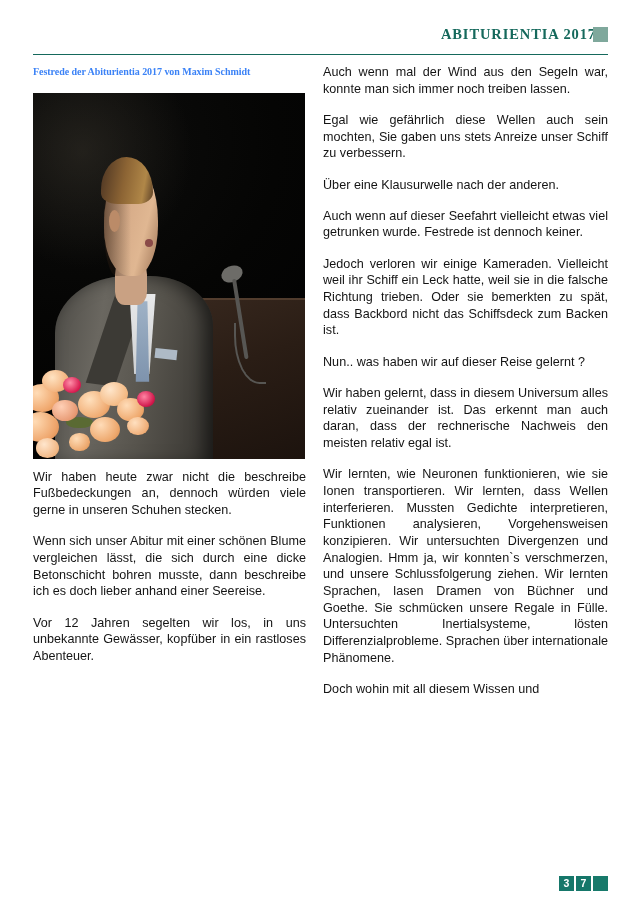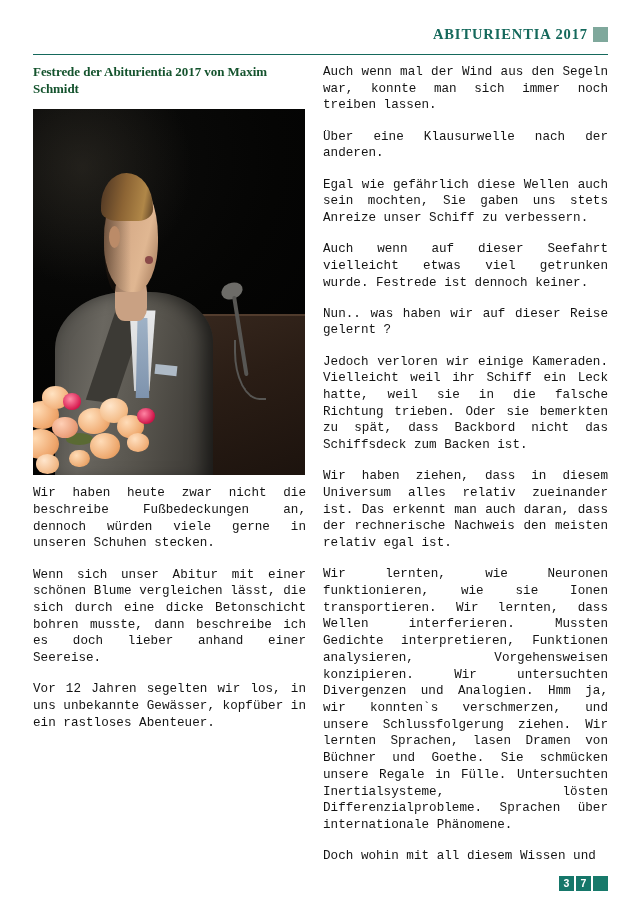"ABITURIENTIA 2017" .header-title { right: 20px -> 12px }
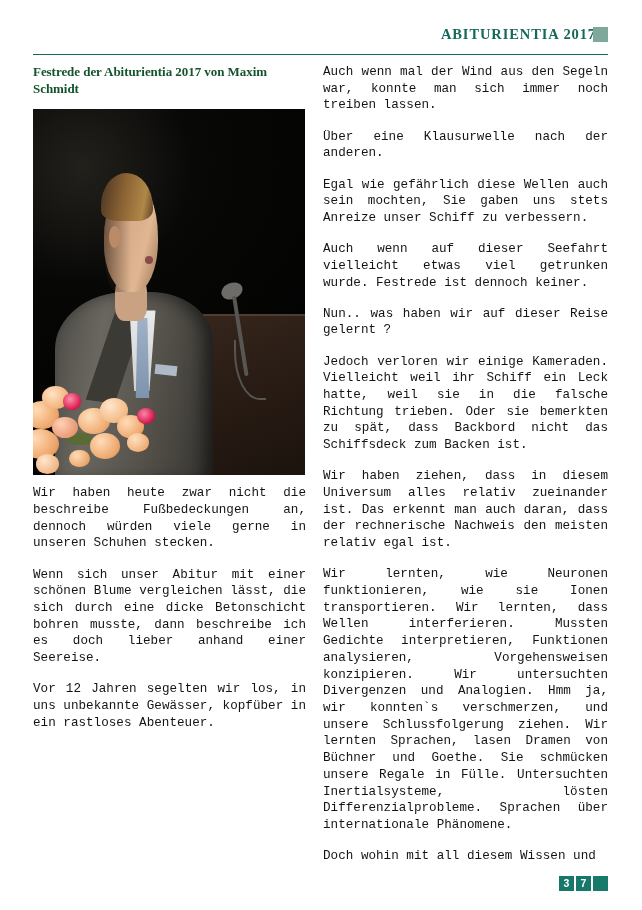"Festrede der Abiturientia 2017 von" .headline { color: #14532d -> #3b82f6; font-size: 13px -> 10px }
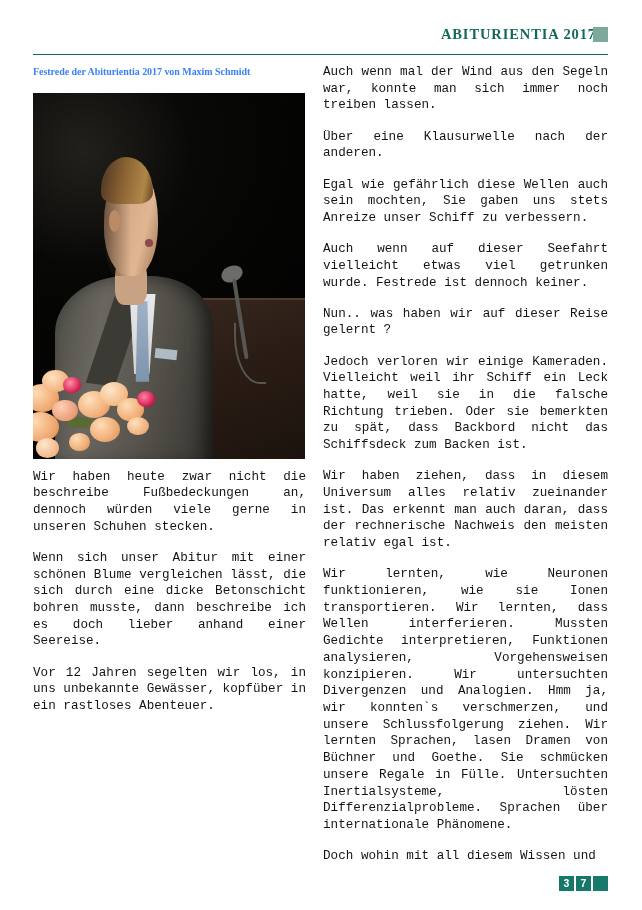"Auch wenn mal der Wind" p.body { font-family: Liberation Mono, monospace -> Liberation Sans, sans-serif }
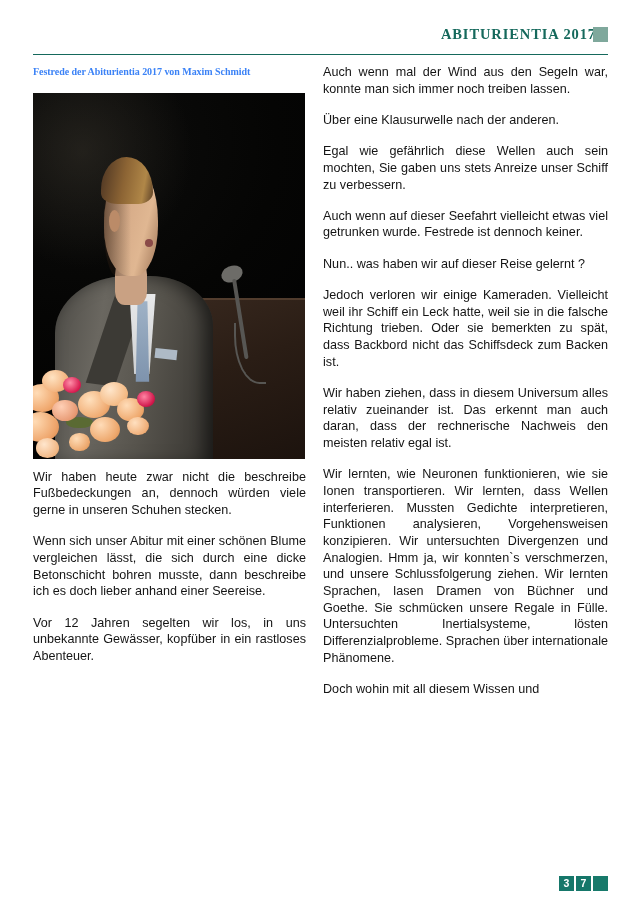"Über eine Klausurwelle nach der" p.body { order: before "Egal wie gefährlich diese Wellen" -> after "Egal wie gefährlich diese Wellen" }
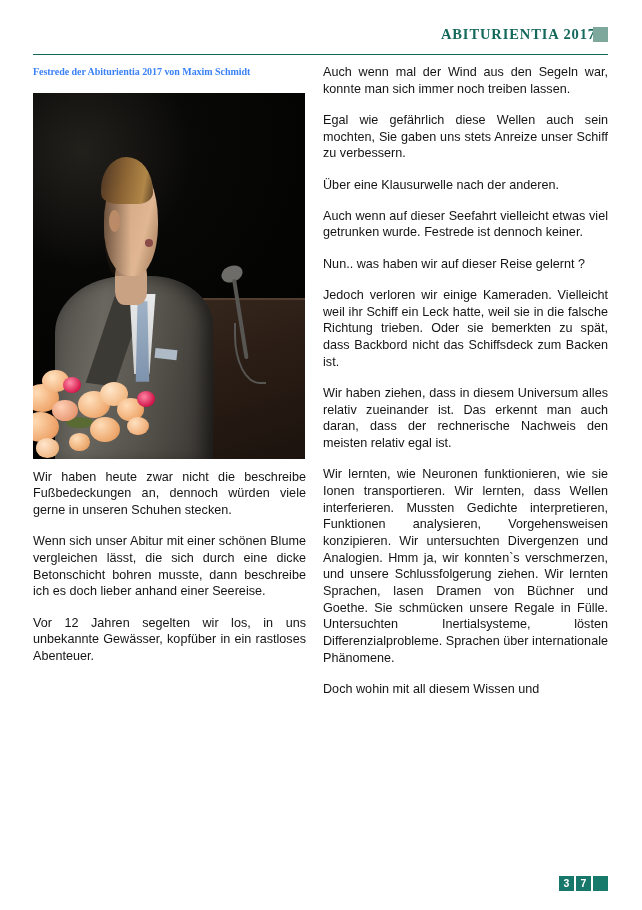"Nun.. was haben wir auf" p.body { order: before "Jedoch verloren wir einige Kameraden." -> after "Jedoch verloren wir einige Kameraden." }
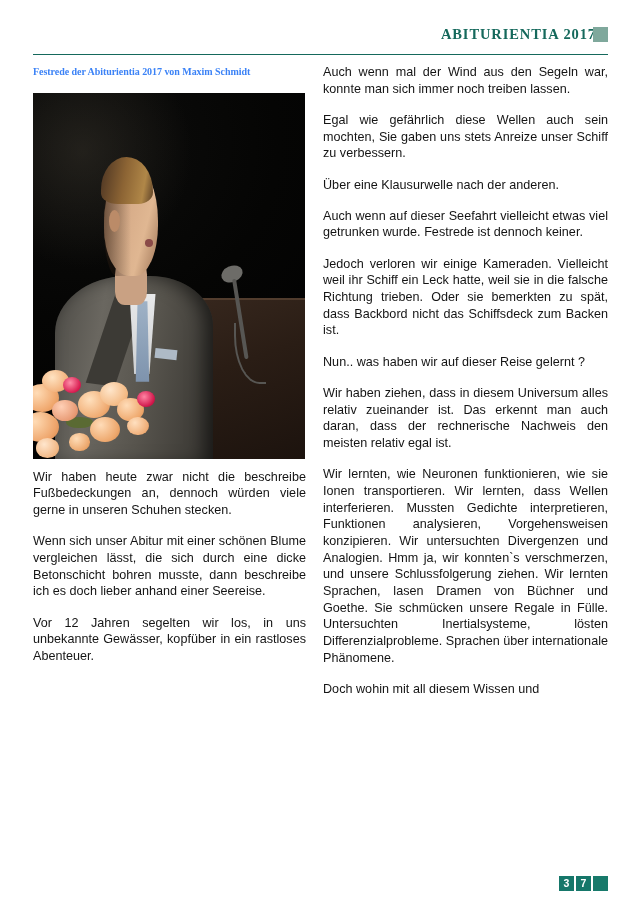"Wir haben ziehen, dass in" p.body { text: ziehen -> gelernt }
